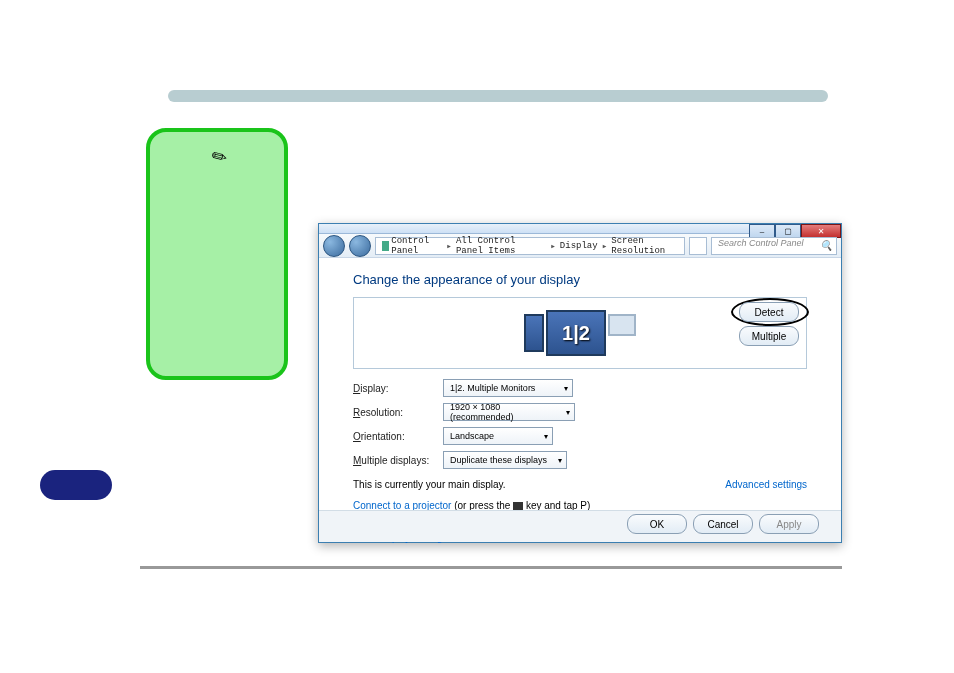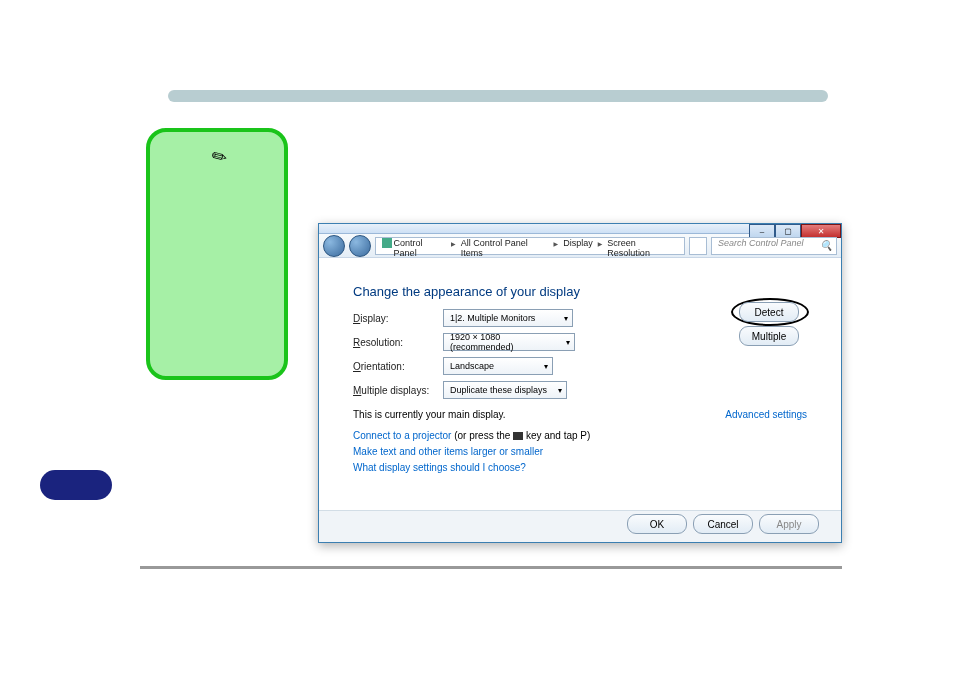"Control Panel" .breadcrumb { align-items: flex-start -> center; font-family: none -> Liberation Mono, monospace }
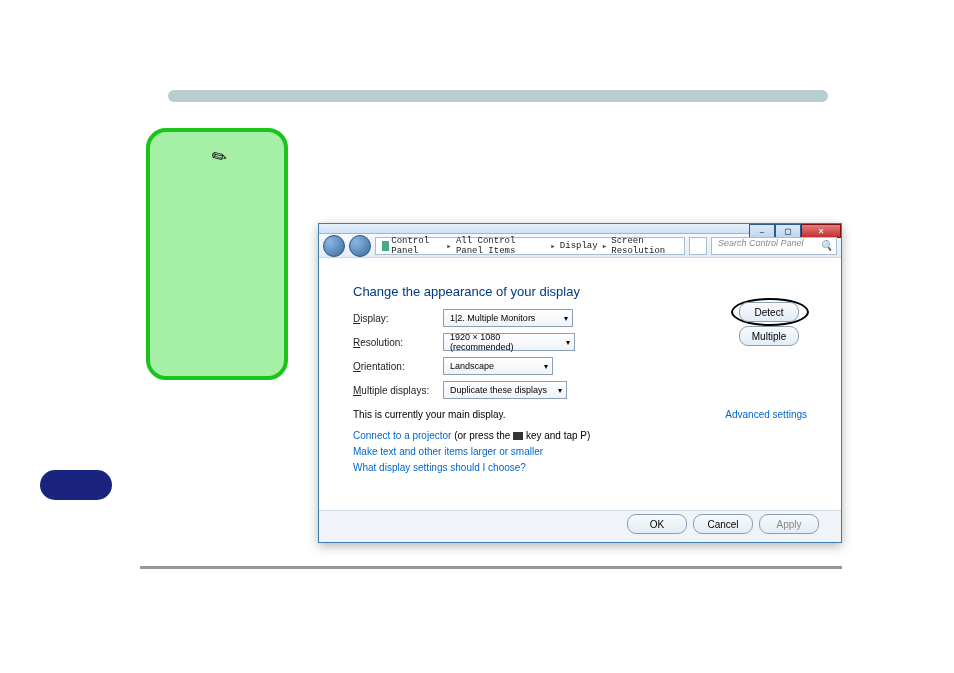"Change the appearance of your" .content { padding: 26px 34px 10px 34px -> 14px 34px 10px 34px }
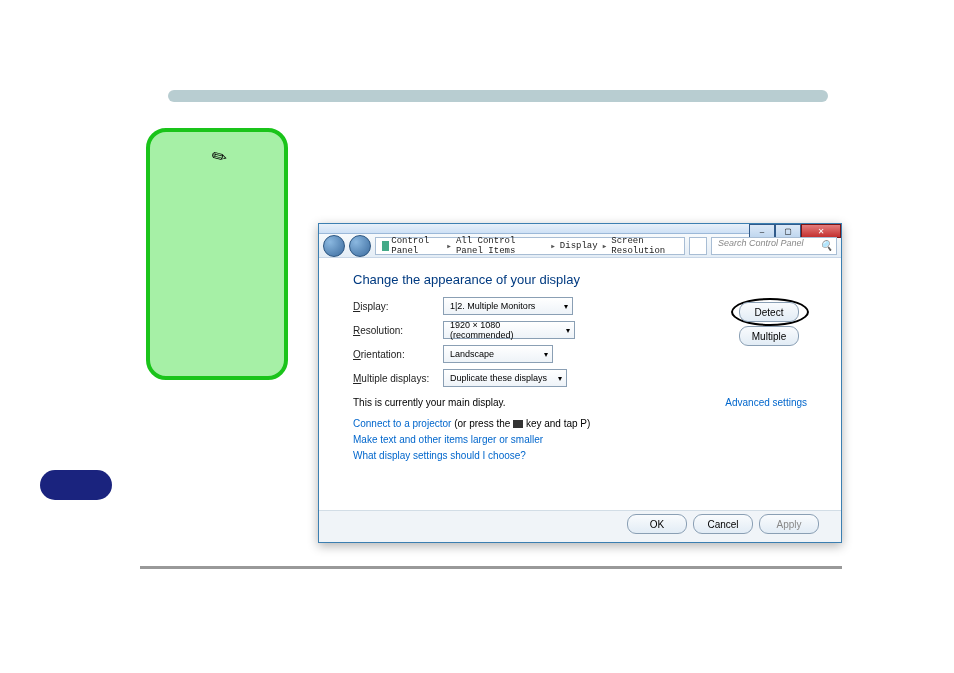"1|2" div.display-area { html: none -> <div> <div> <div></div> <div> <span>1|2</span> </div> <div></div> </div> </div> }
